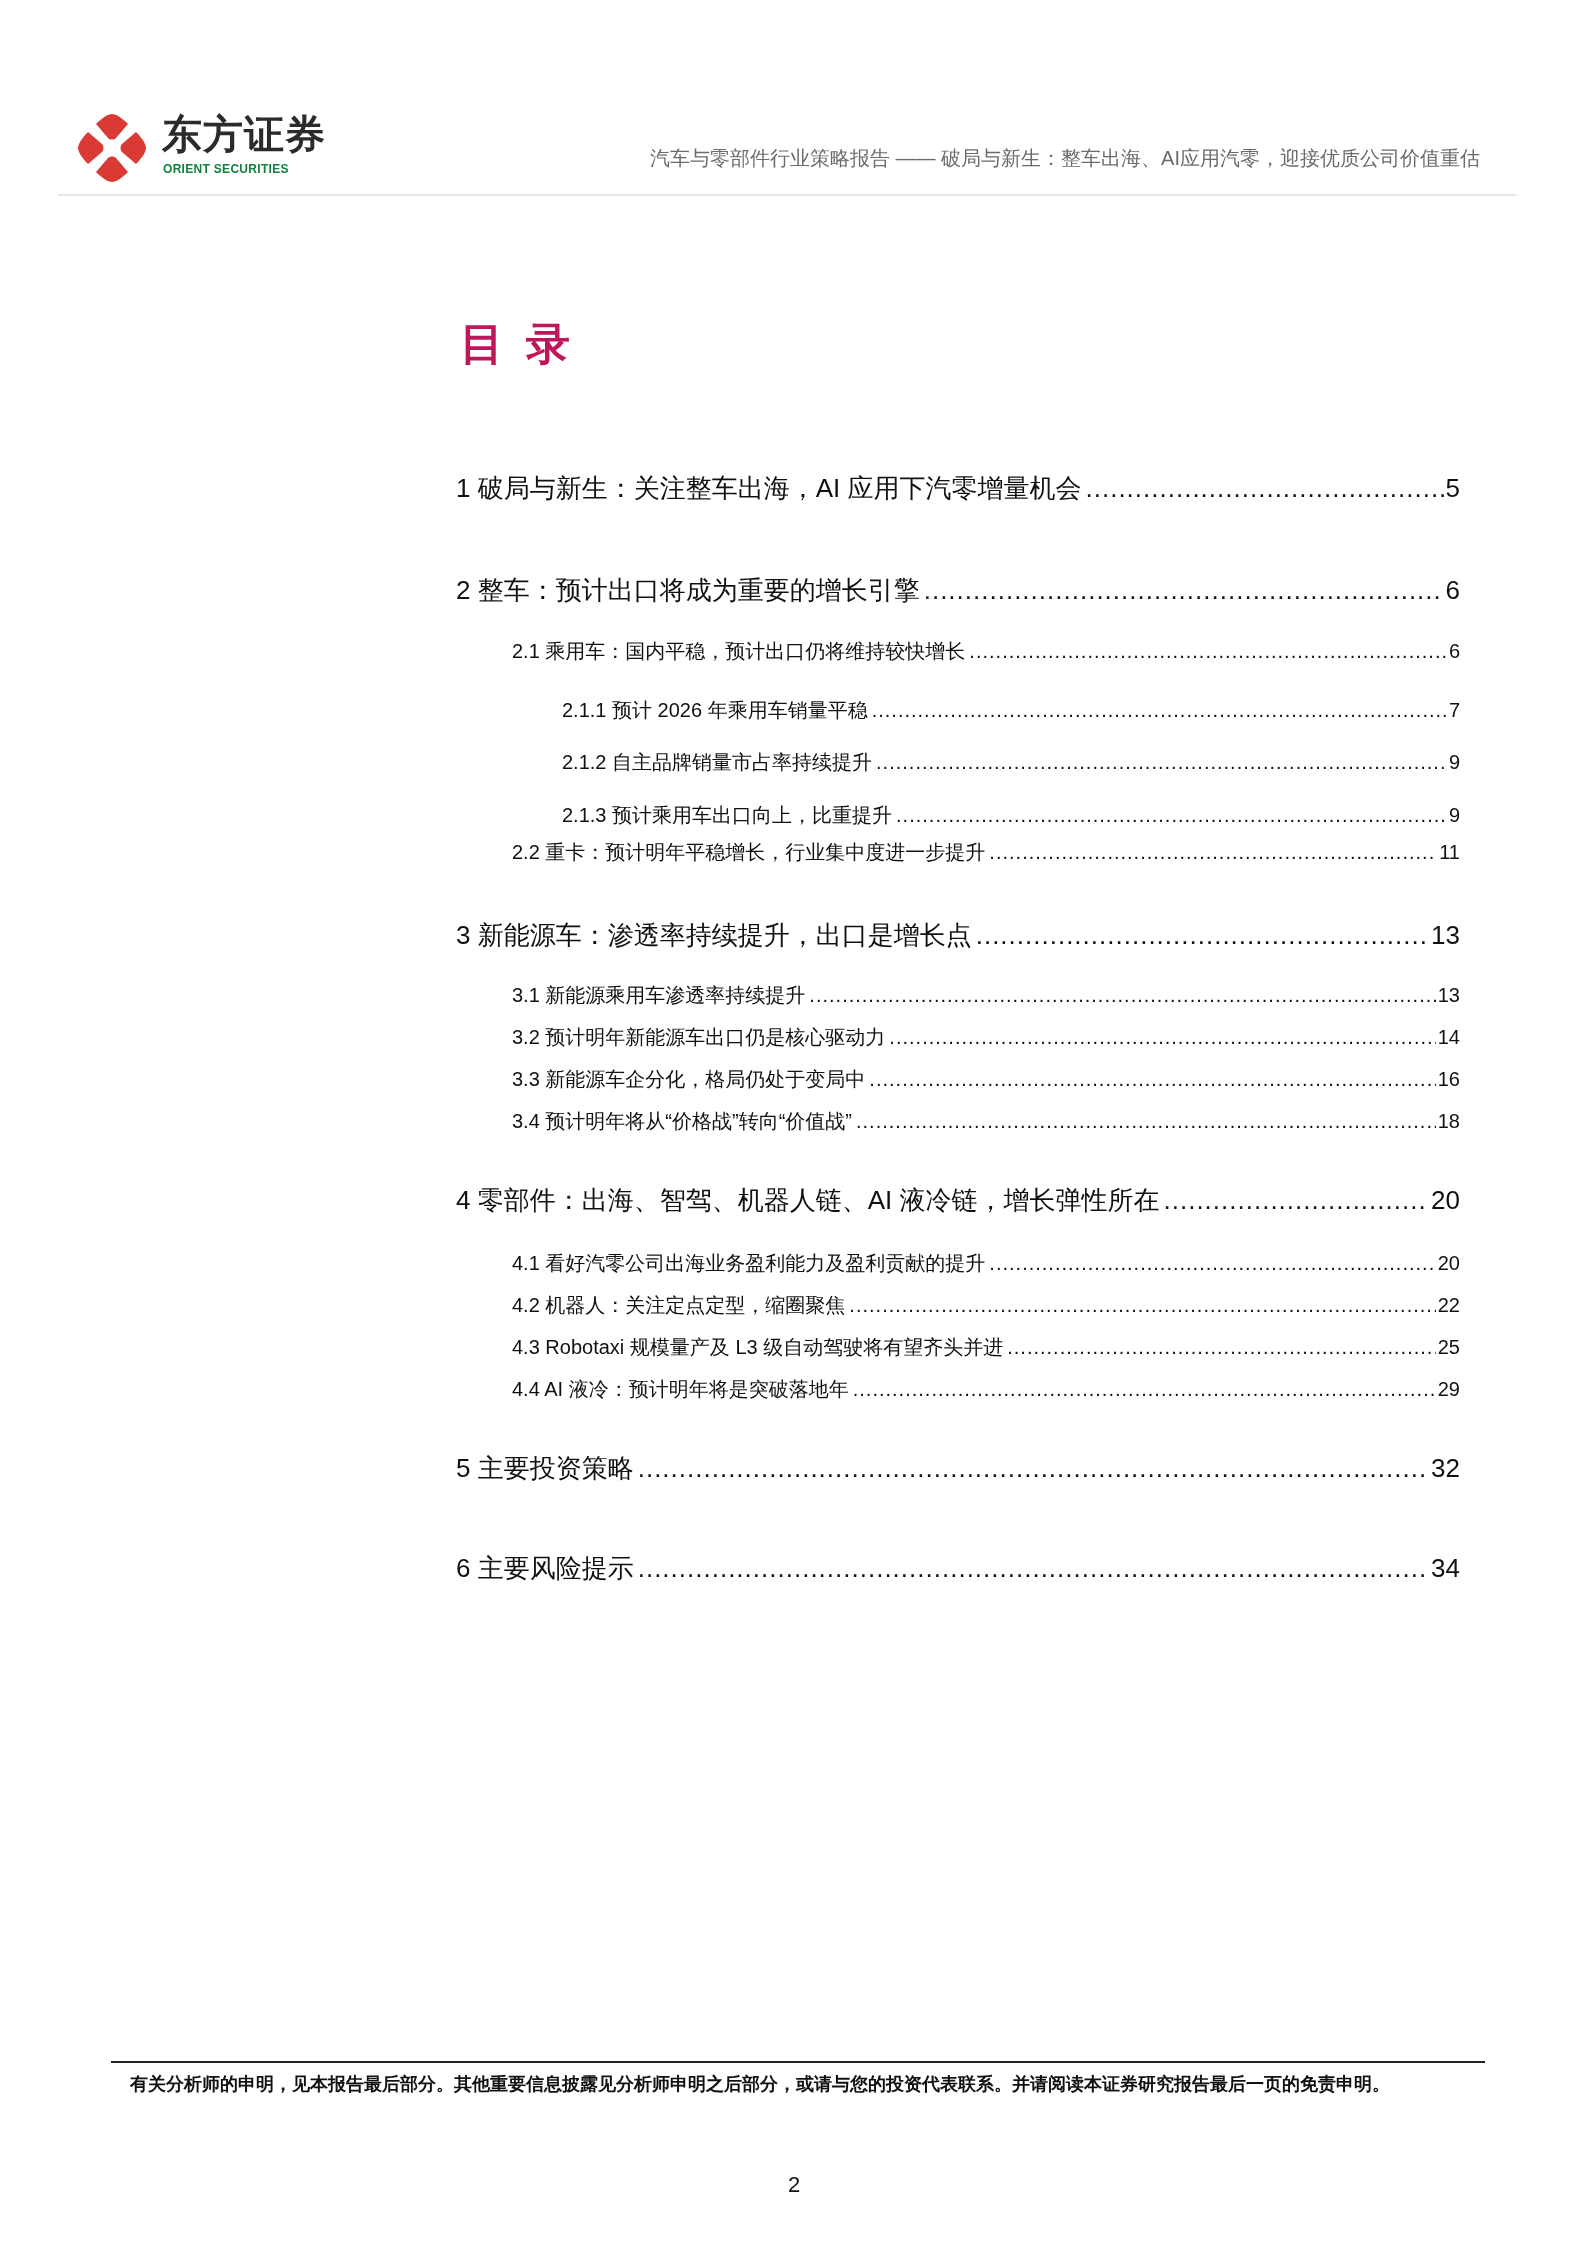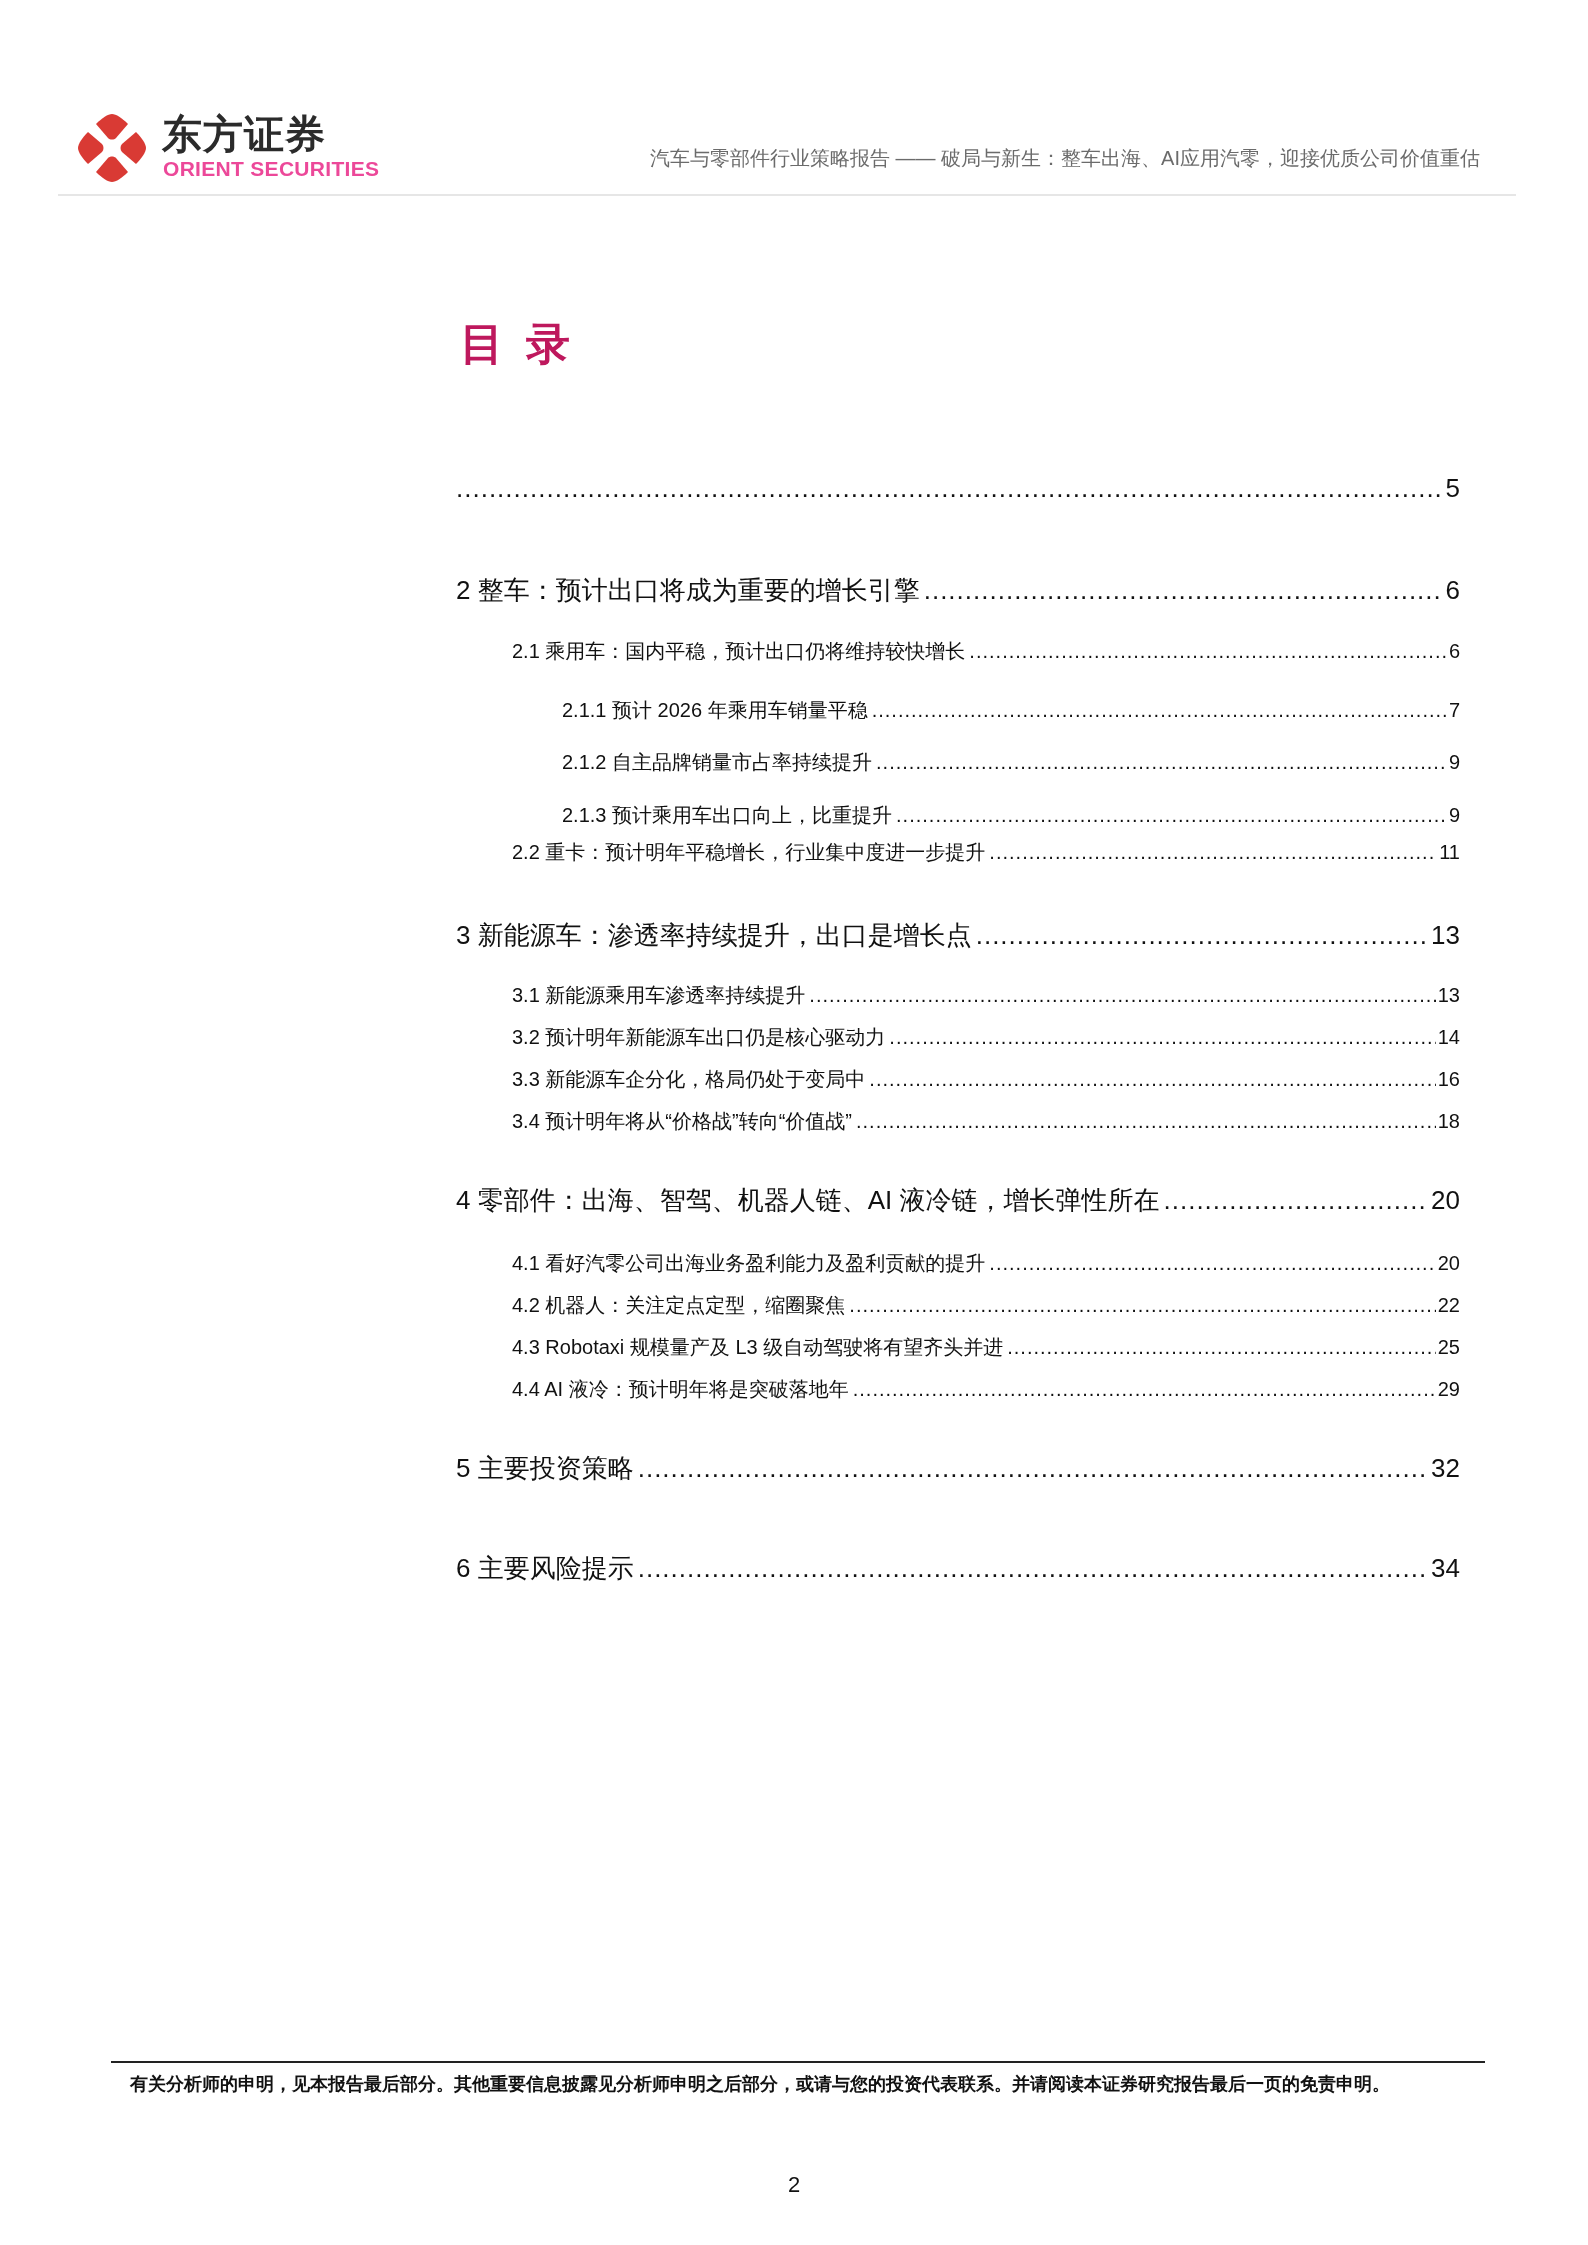"ORIENT SECURITIES" .brand-en { color: #ec4899 -> #15803d; font-size: 21px -> 12px }
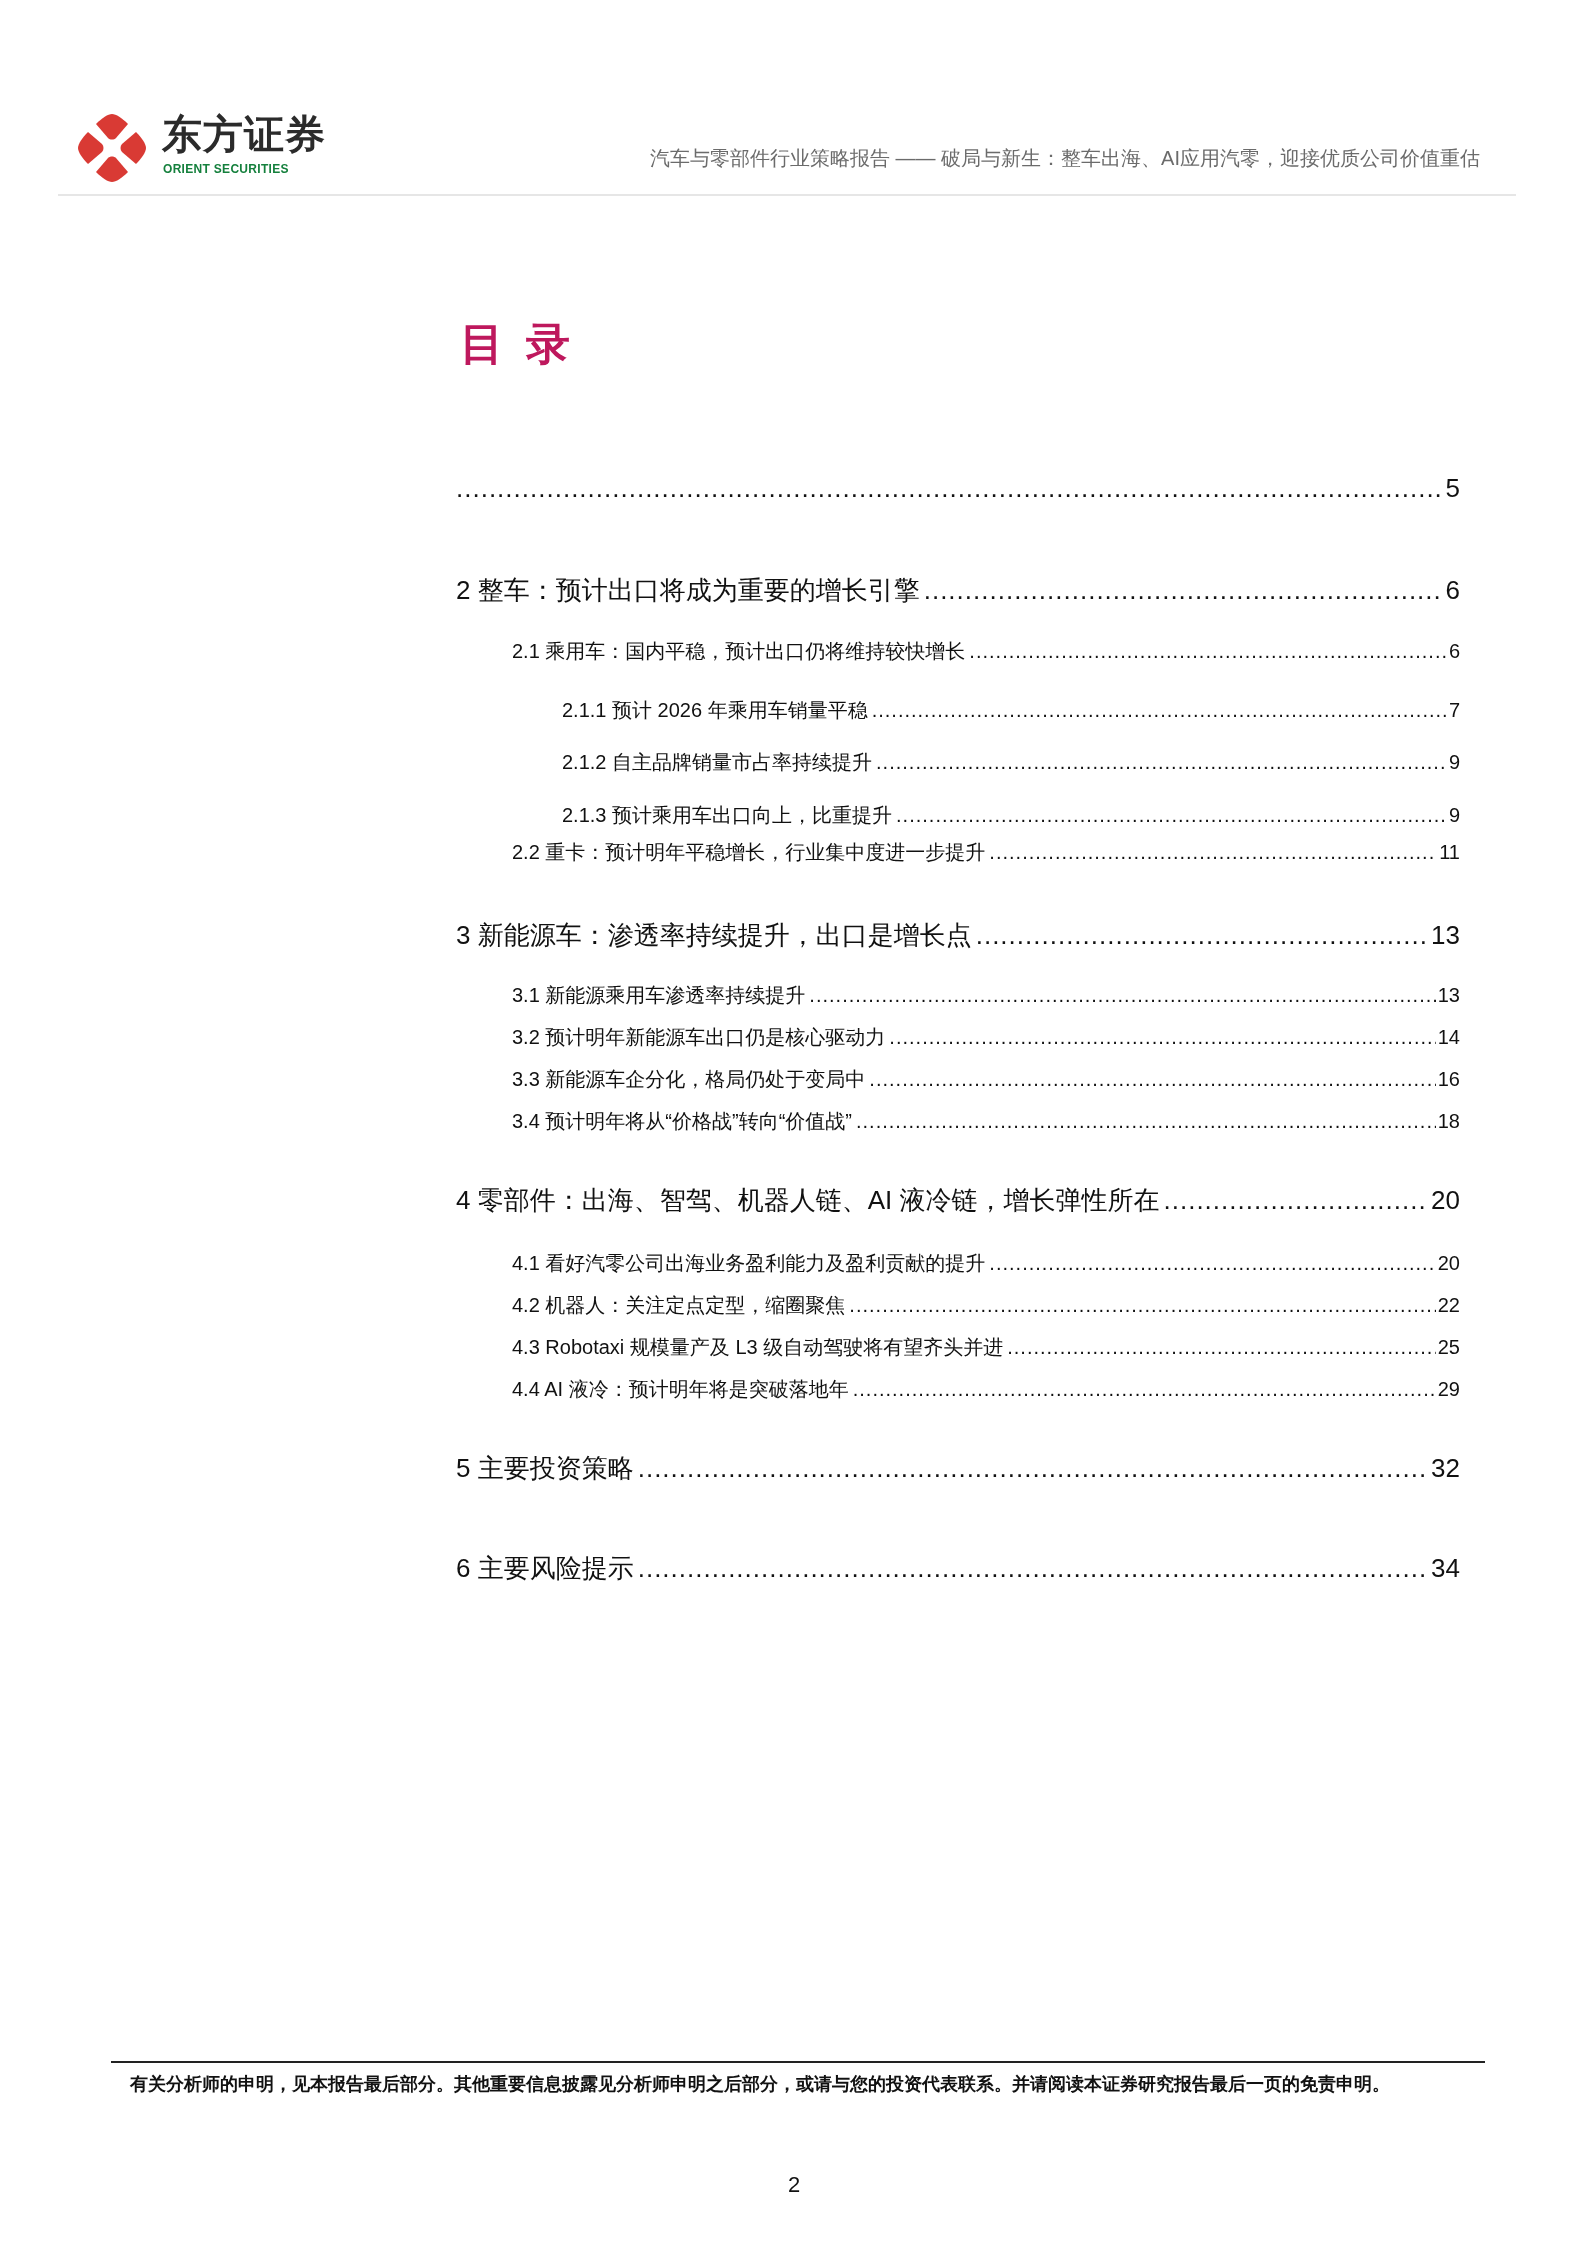"1 破局与新生：关注整车出海，AI 应用下汽零增量机会" span.label { html: none -> <span>1 破局与新生：关注整车出海，AI 应用下汽零增量机会</span> }
